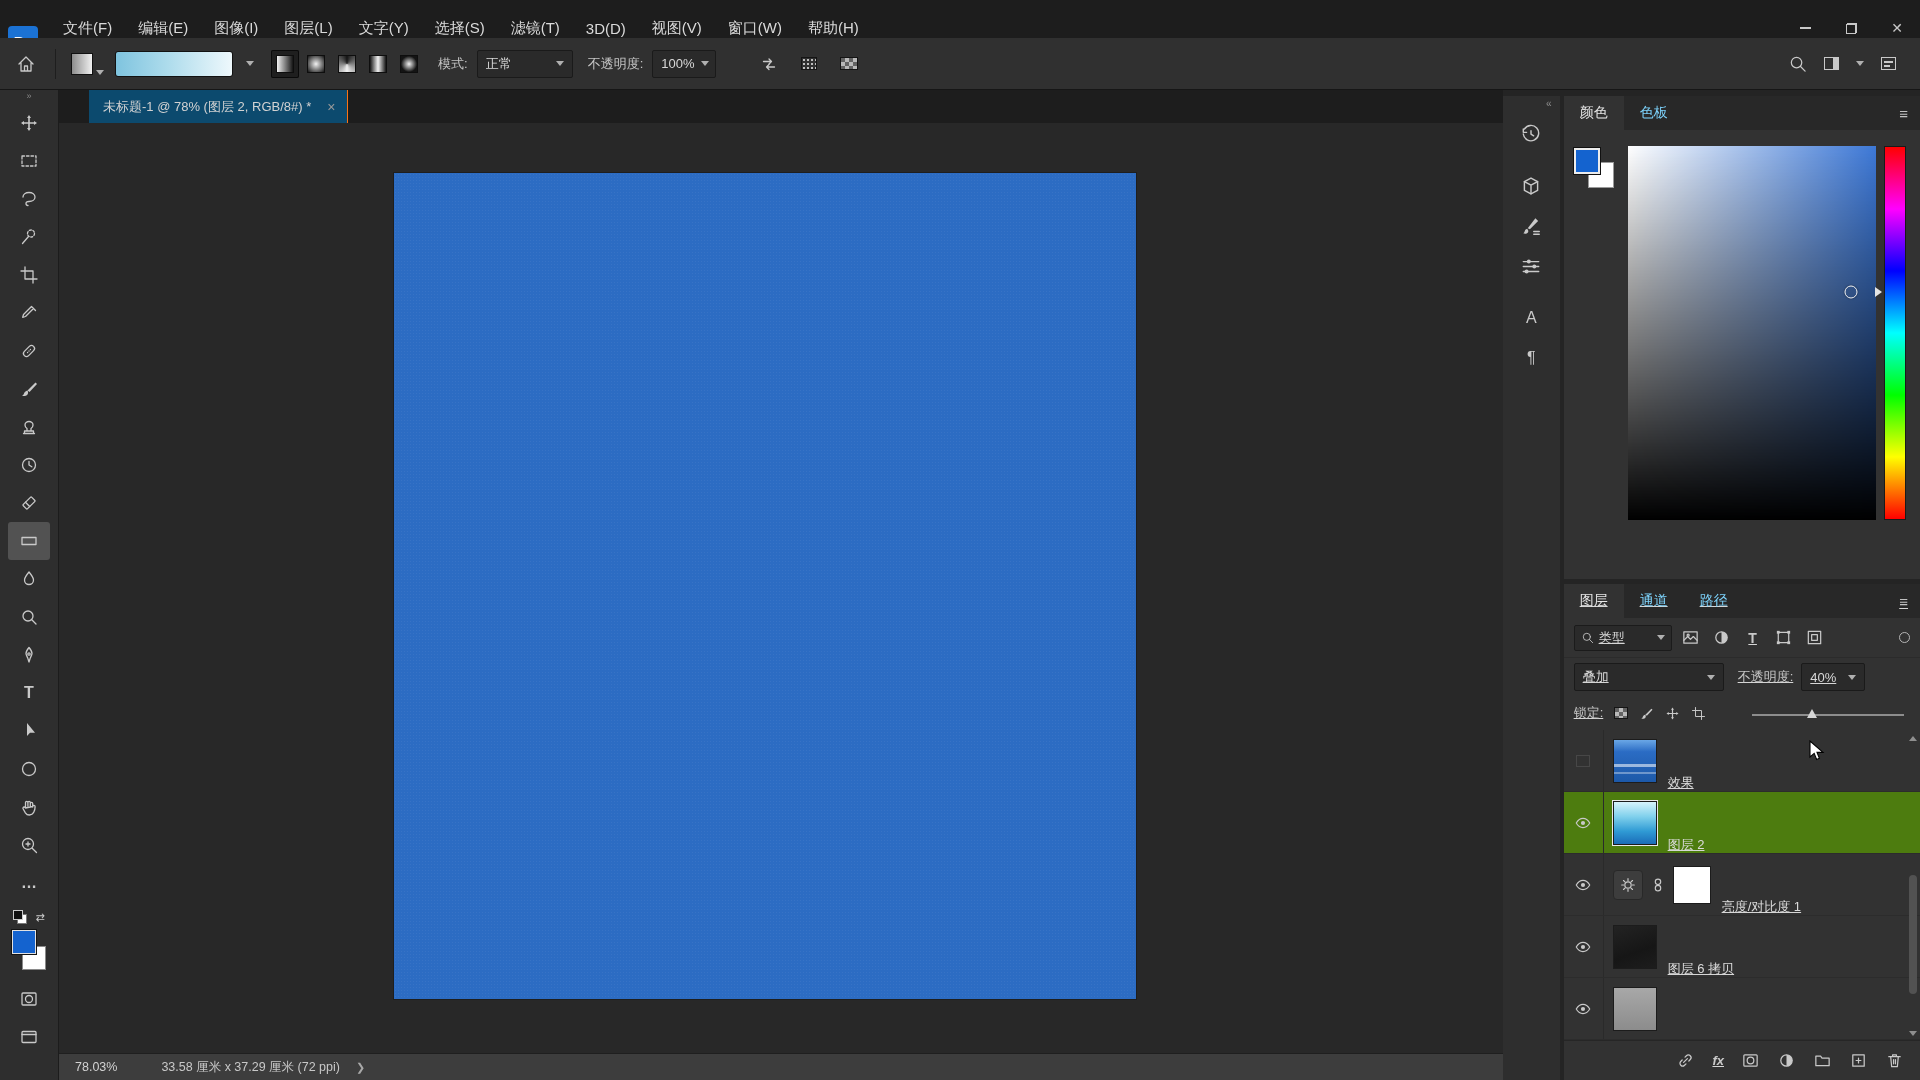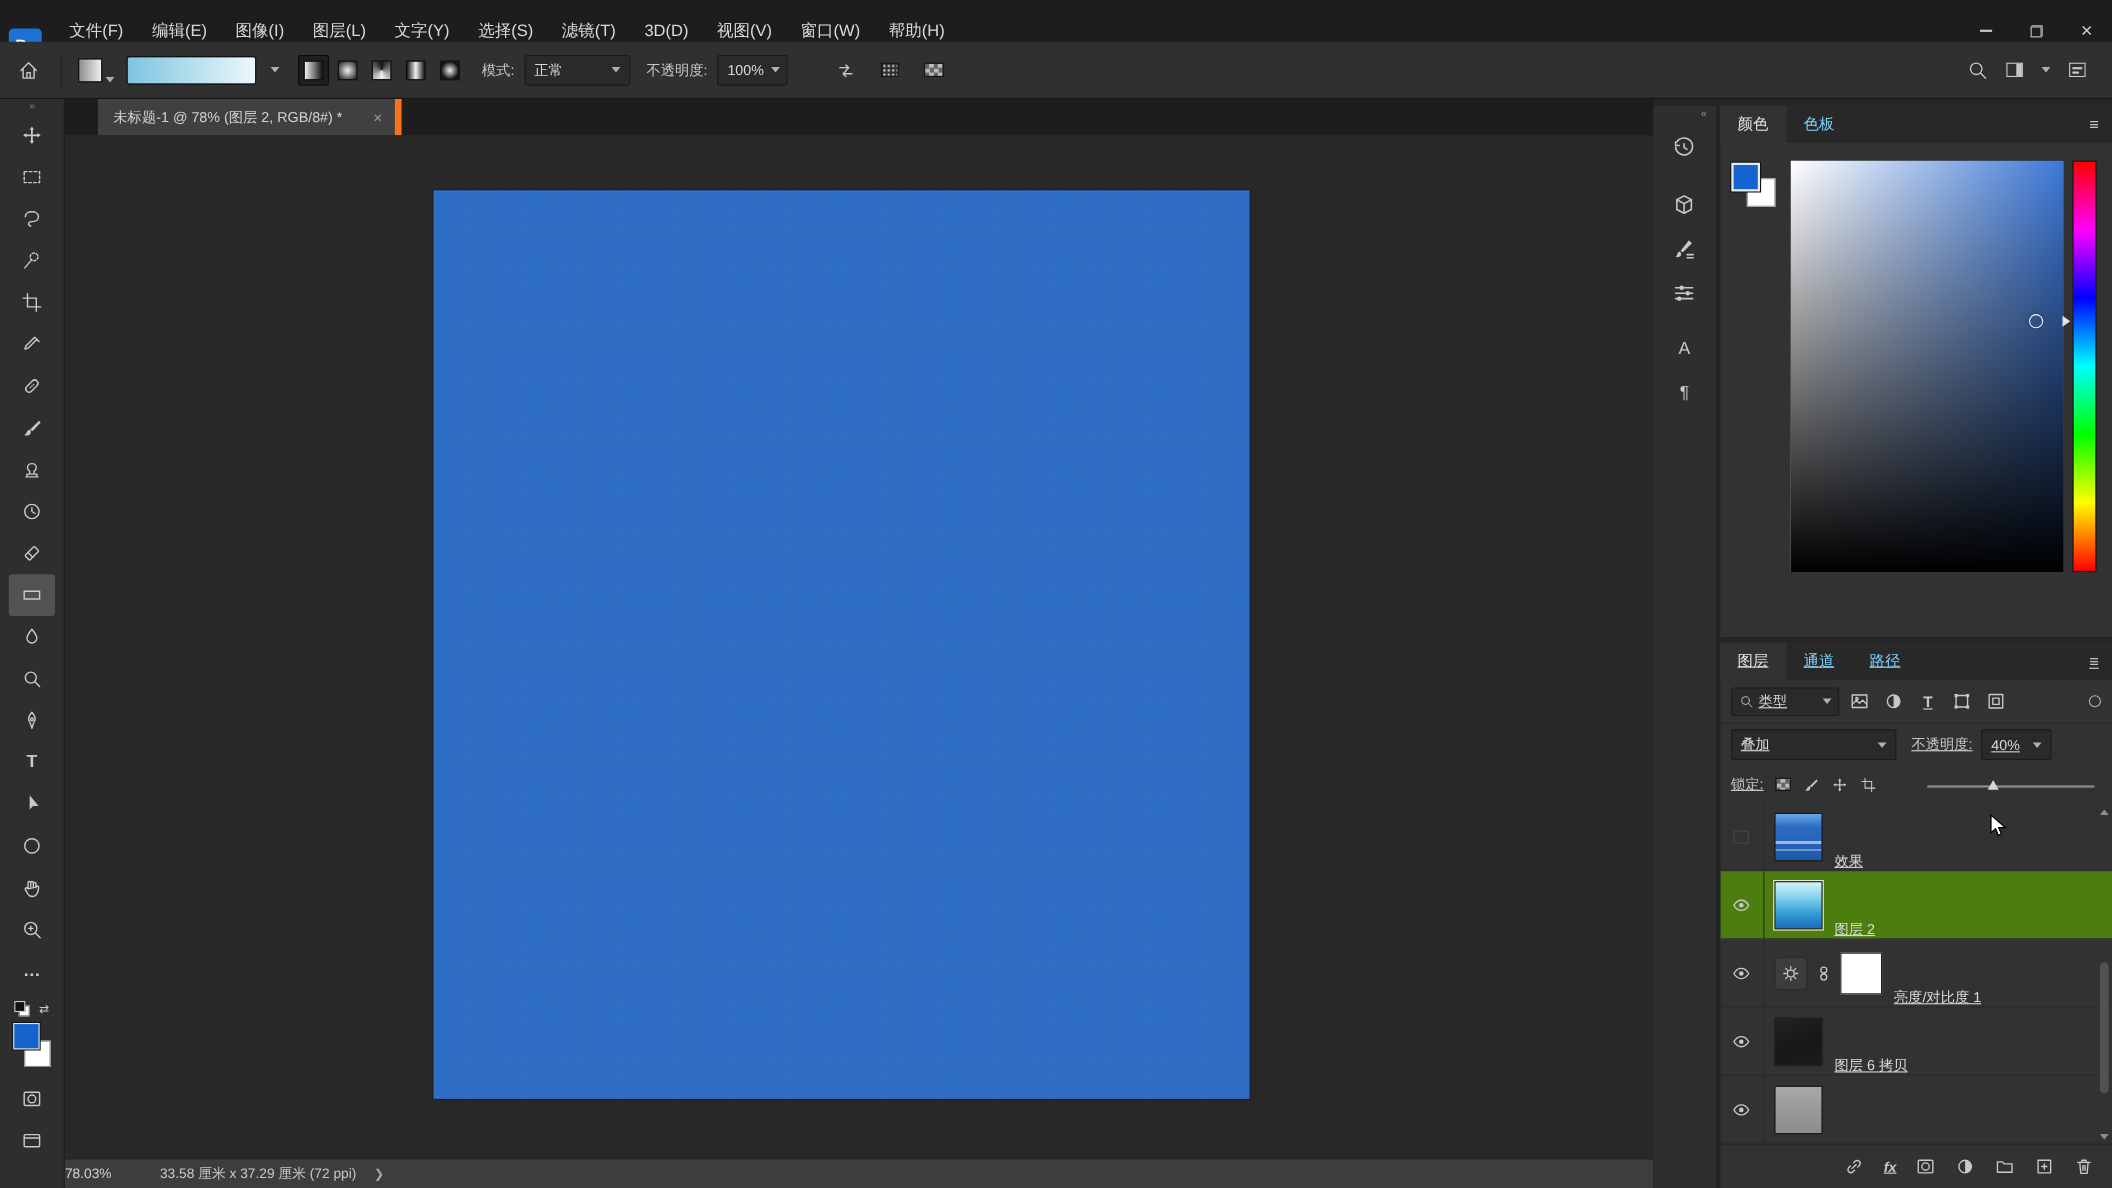"未标题-1 @ 78% (图层 2," .doc-tab { background: #404040 -> #0c4a6e; border-right: 6px solid #f97316 -> 1px solid #f97316; gap: 28px -> 16px }
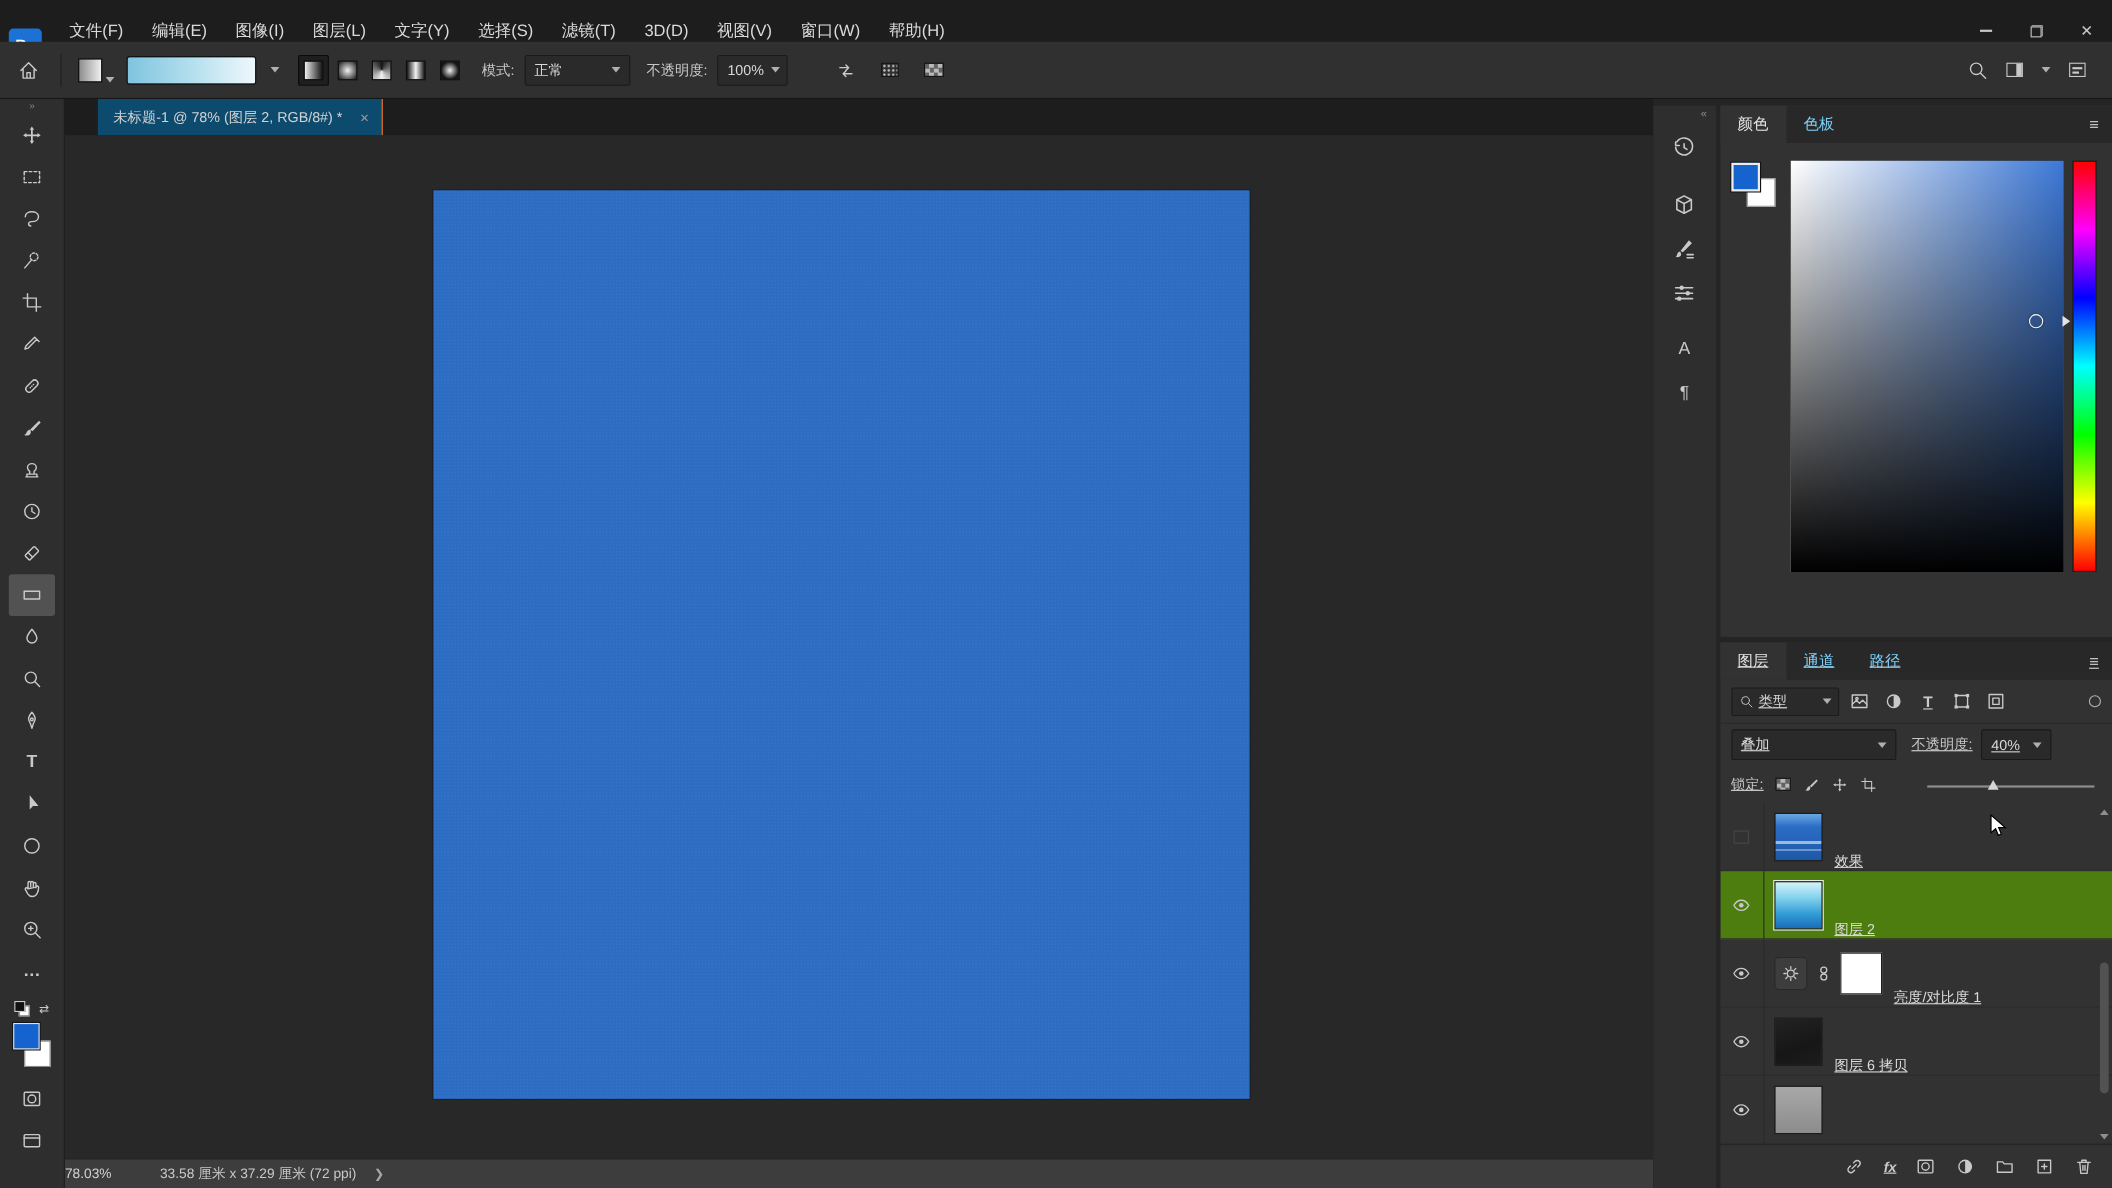"78.03%" .statusbar { padding-left: none -> 16px }
